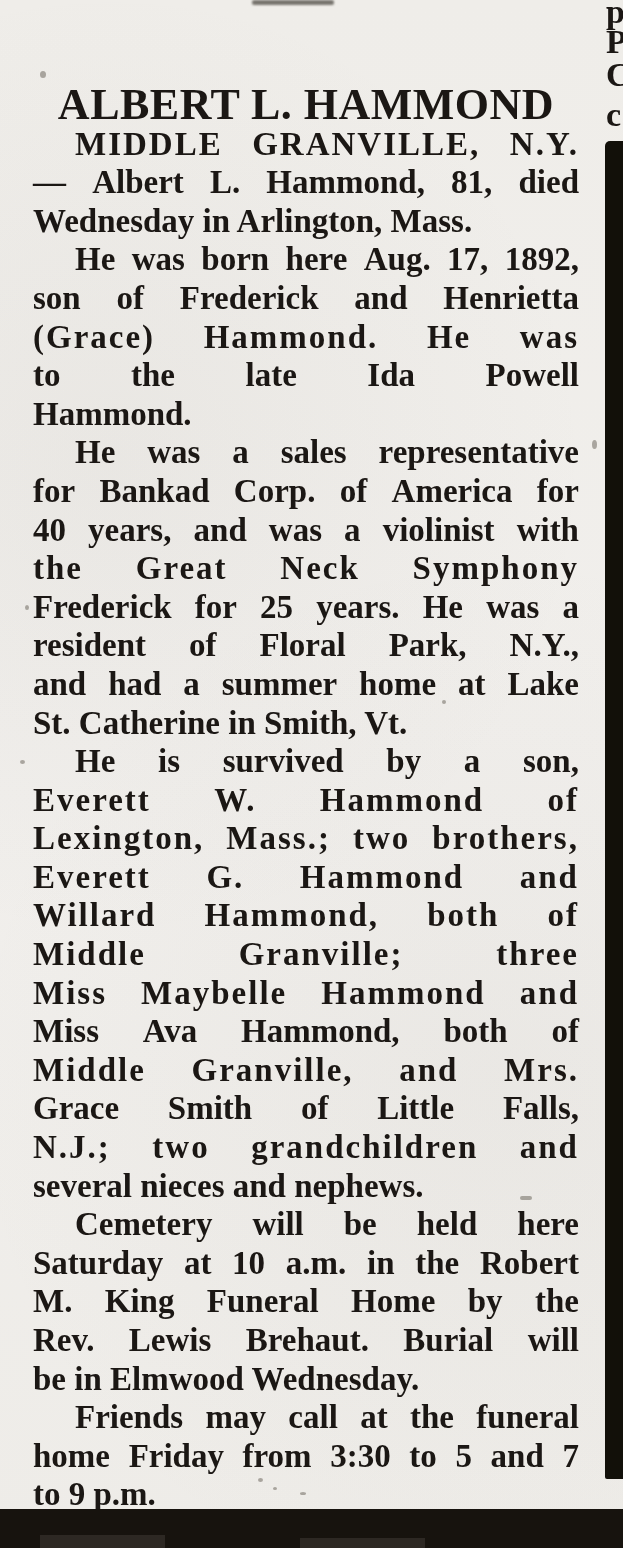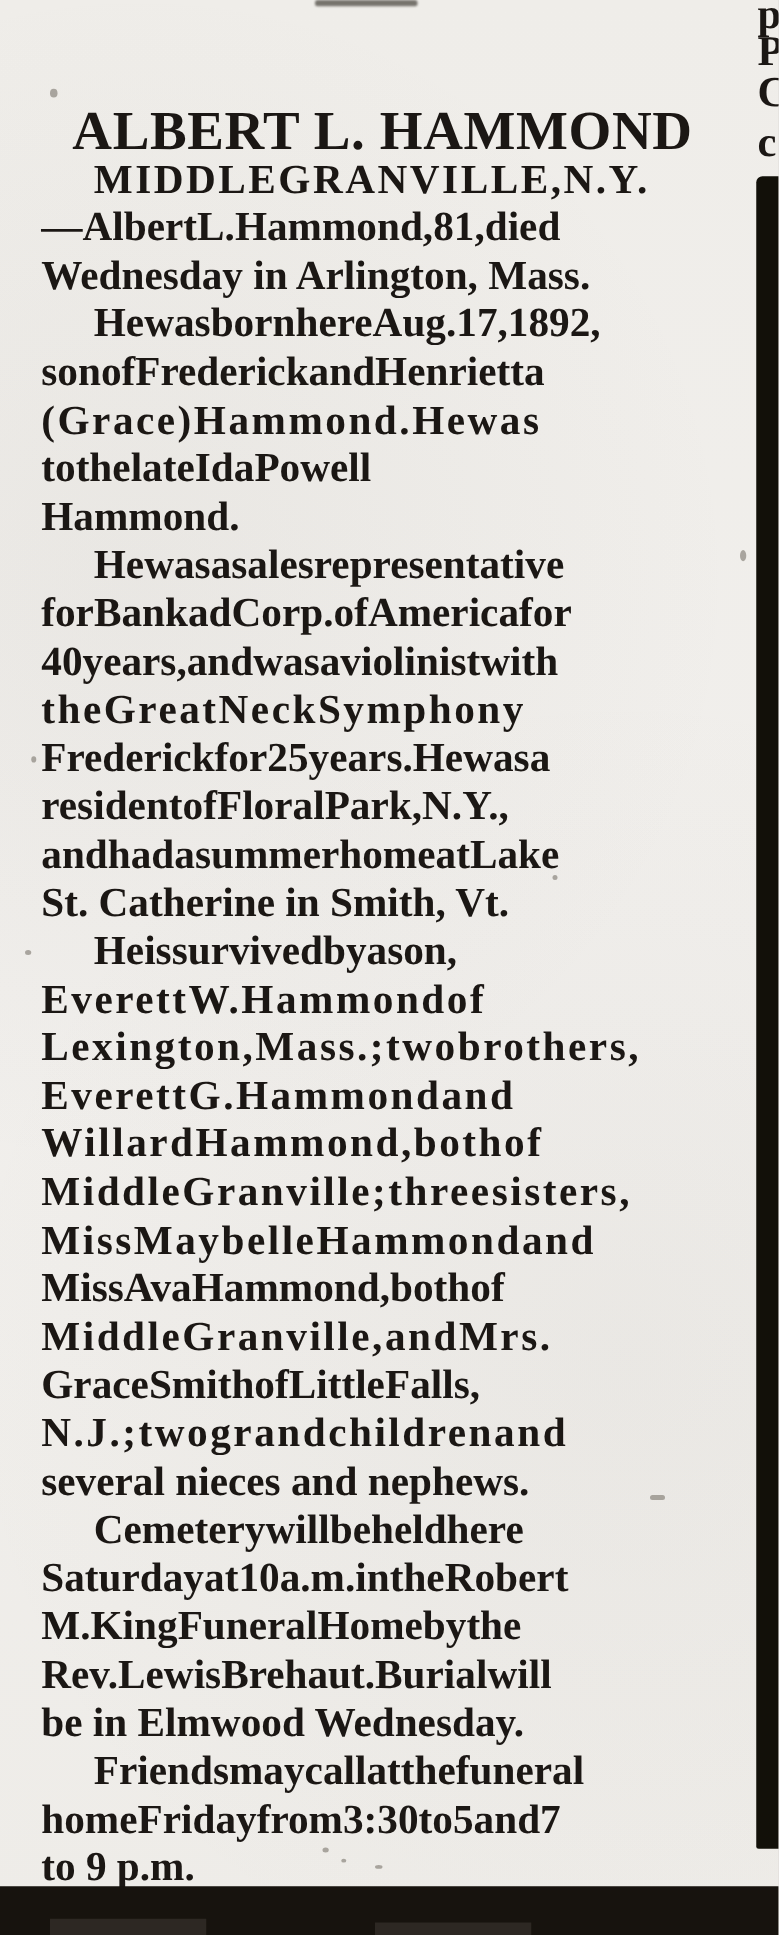"MIDDLE" .bline.just { justify-content: none -> space-between }
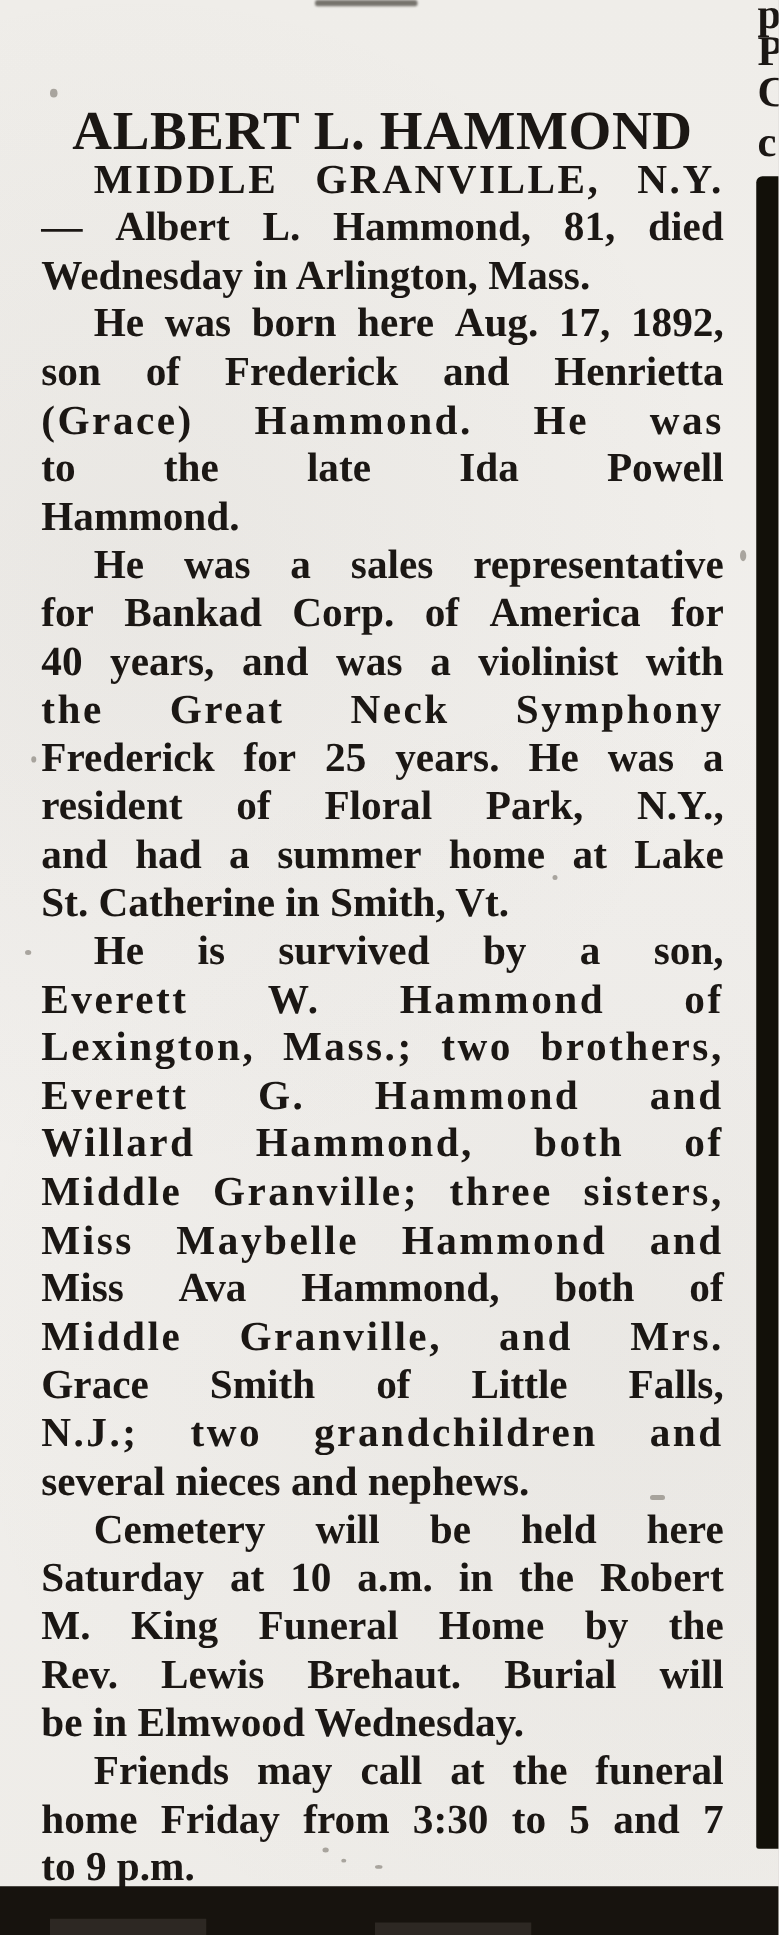"sisters," span { html: <span>sisters,</span> -> none }
